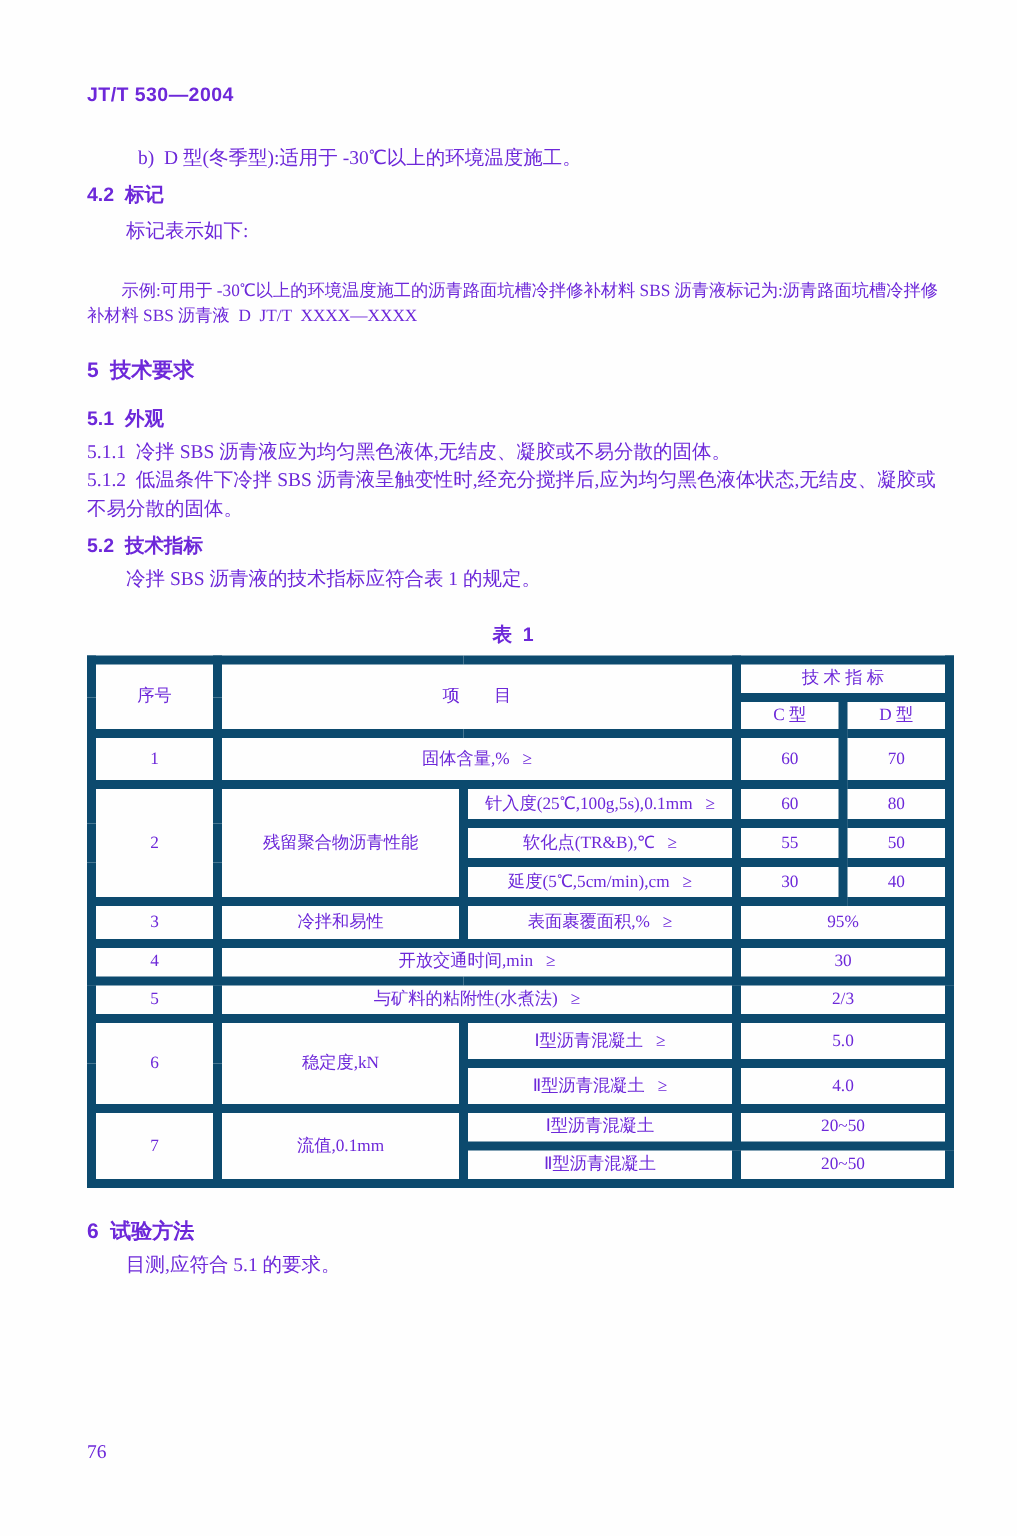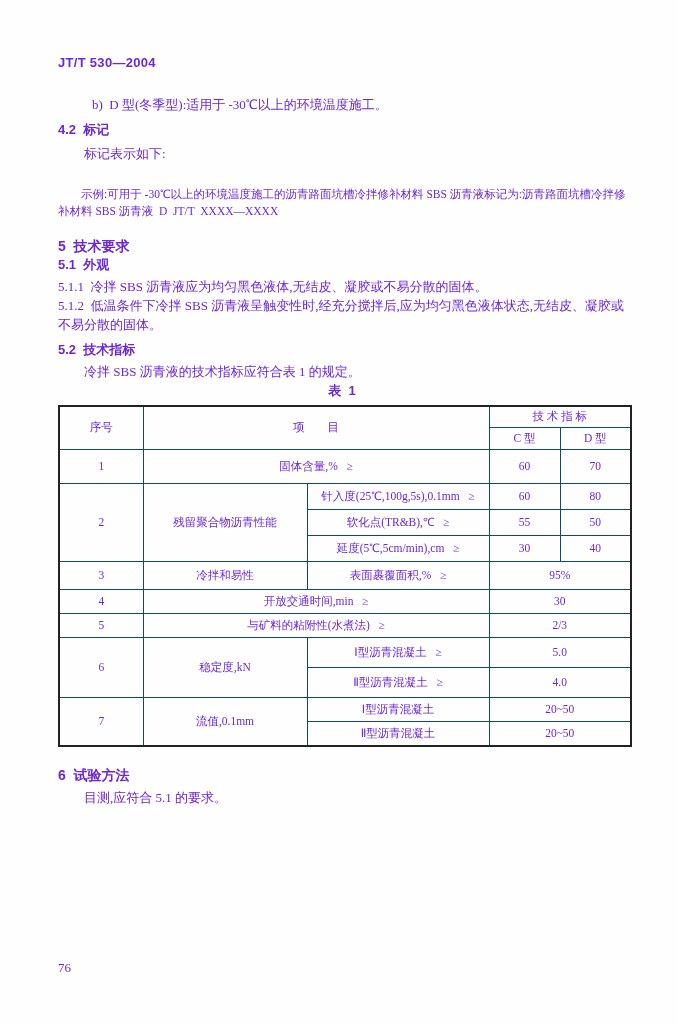"5.1 外观" .mt14 { margin-top: none -> 14px }
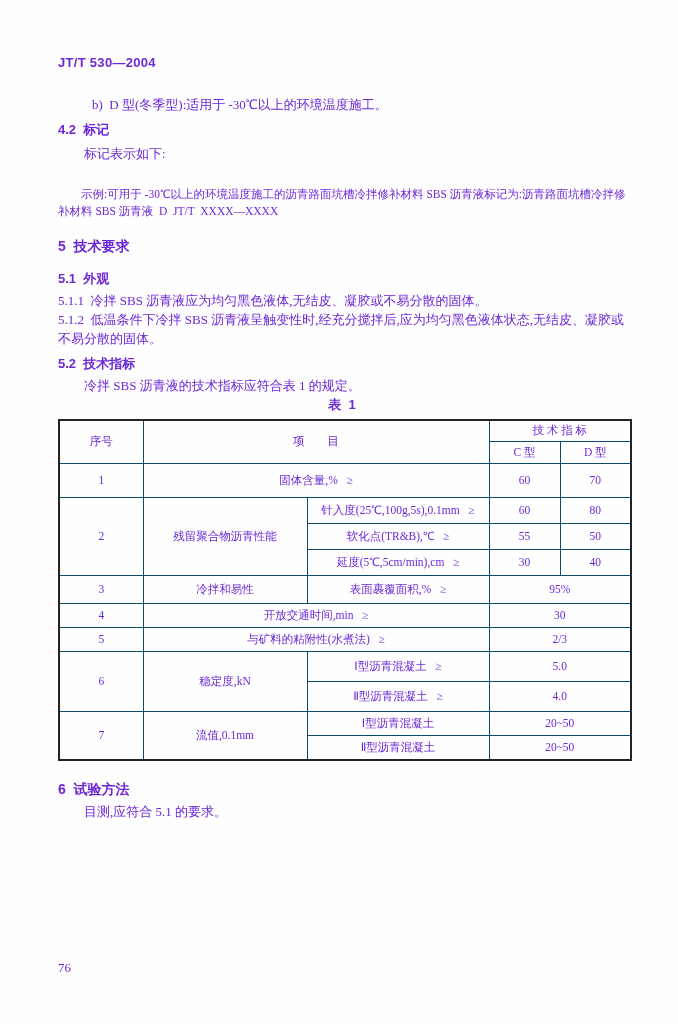"表 1" .caption { margin-top: none -> 18px }
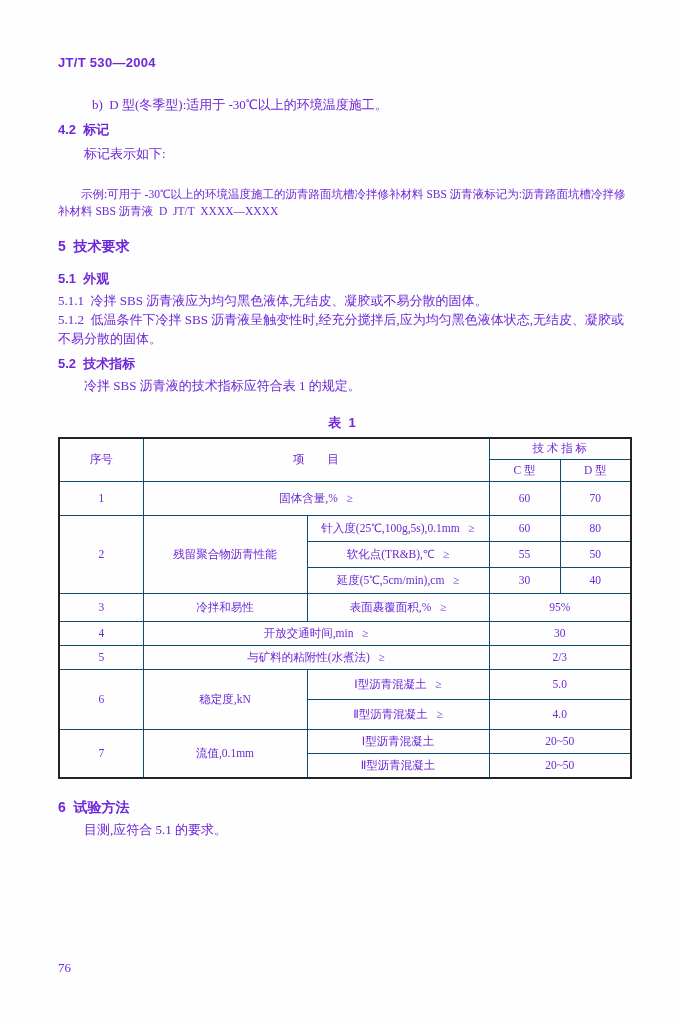"技 术 指 标" .spec-table td { border: 1px solid #0c4a6e -> 6px solid #0c4a6e }
